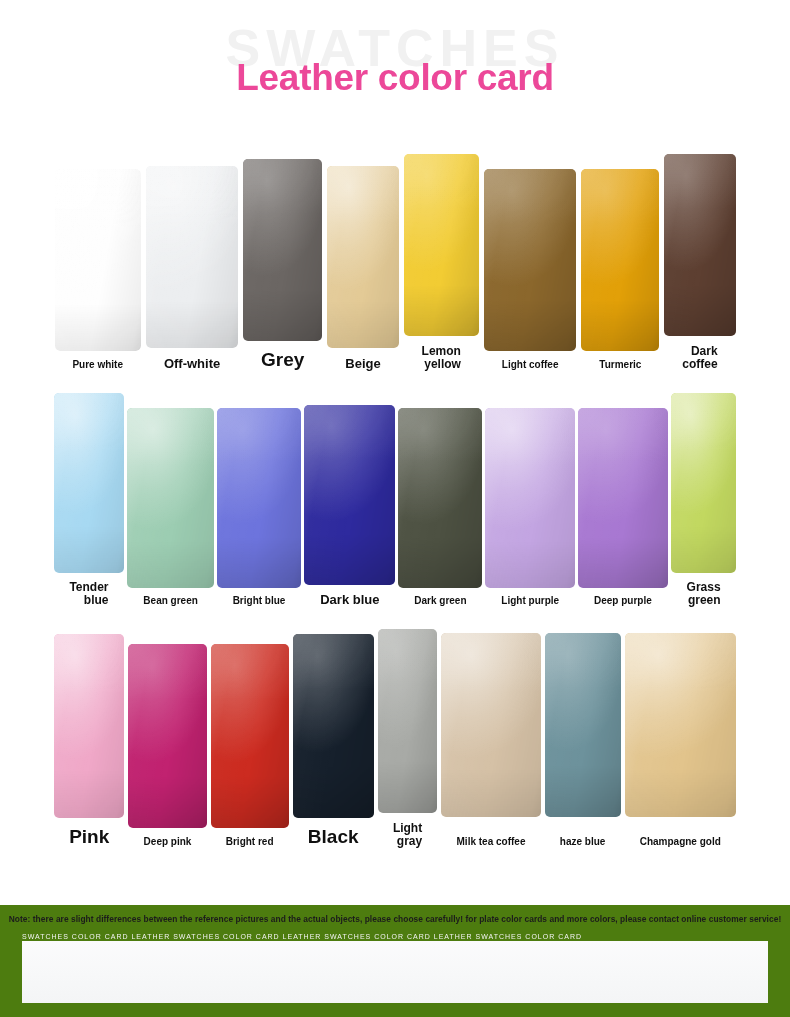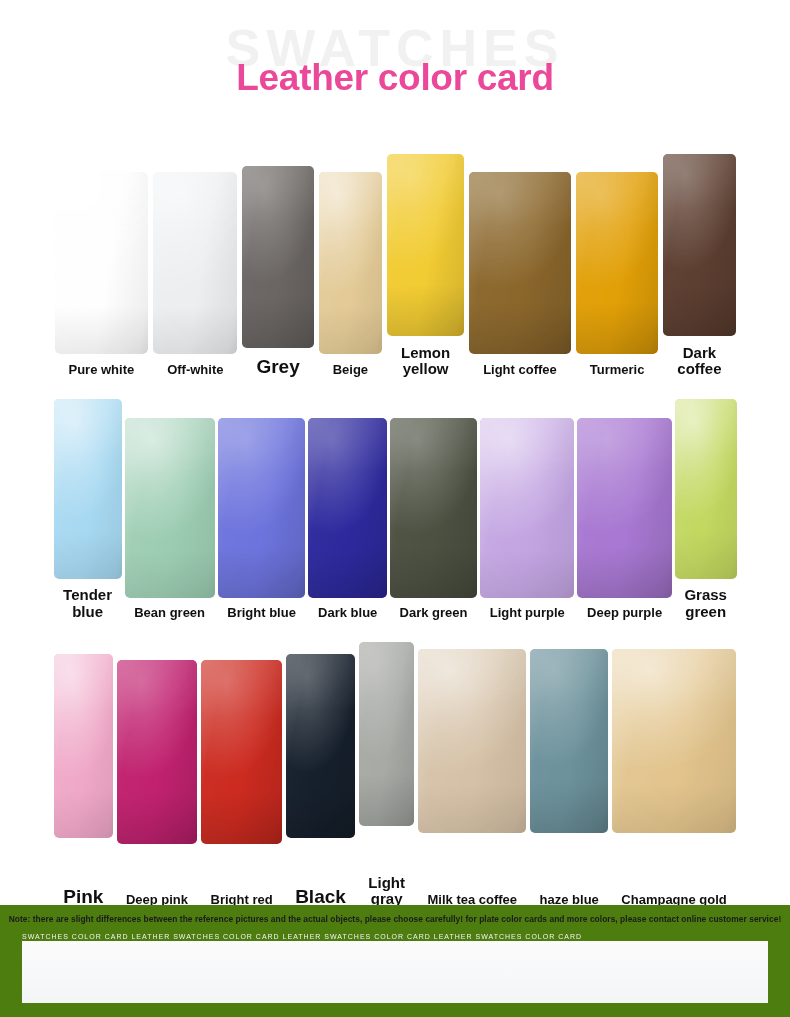"Lemon" .label.sz-xs { font-size: 15px -> 12px; text-align: none -> right }
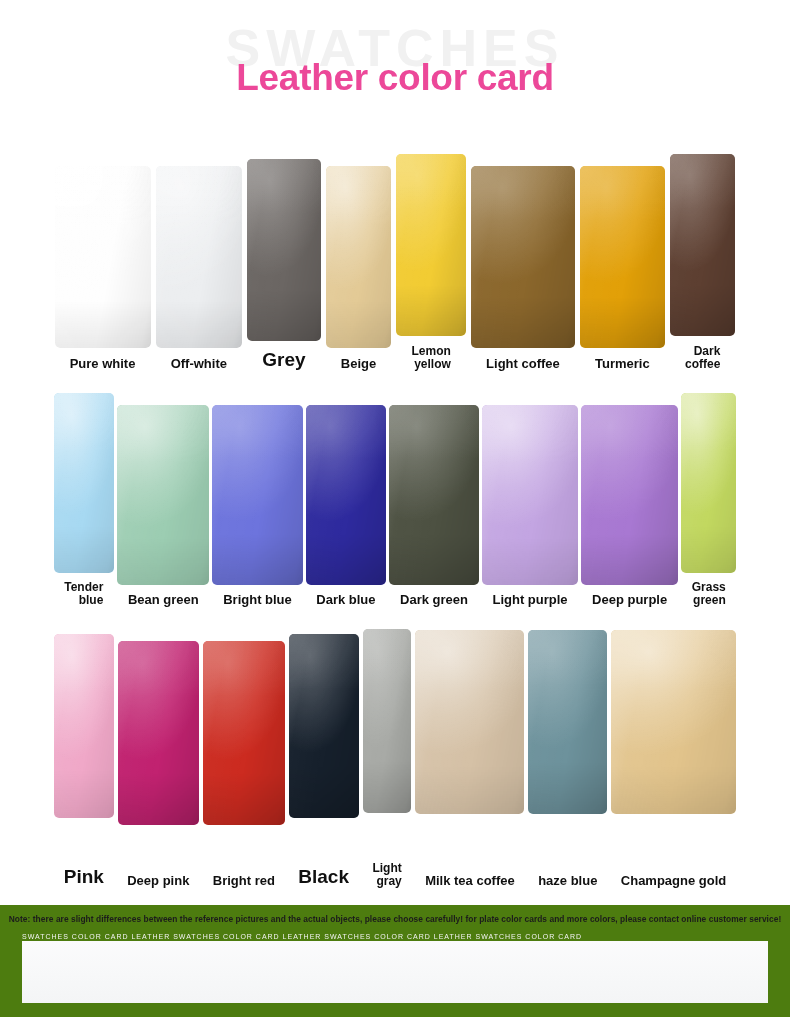"Pure white" .label.sz-s { font-size: 13px -> 10px }
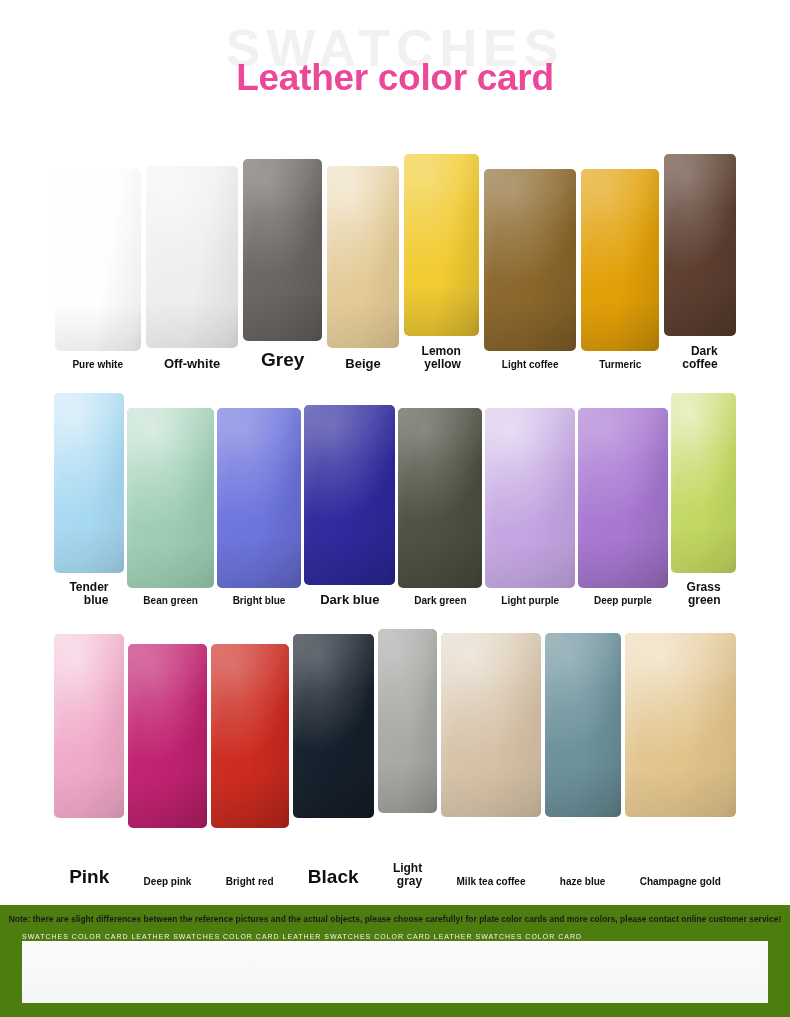"Pink" .row-3 .cell { gap: 40px -> none }
